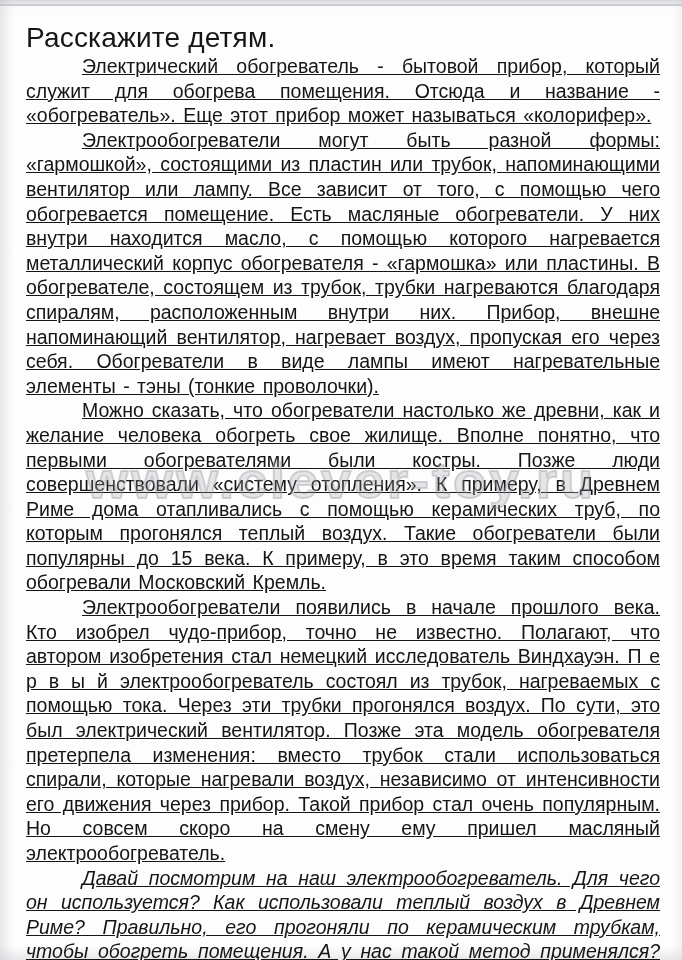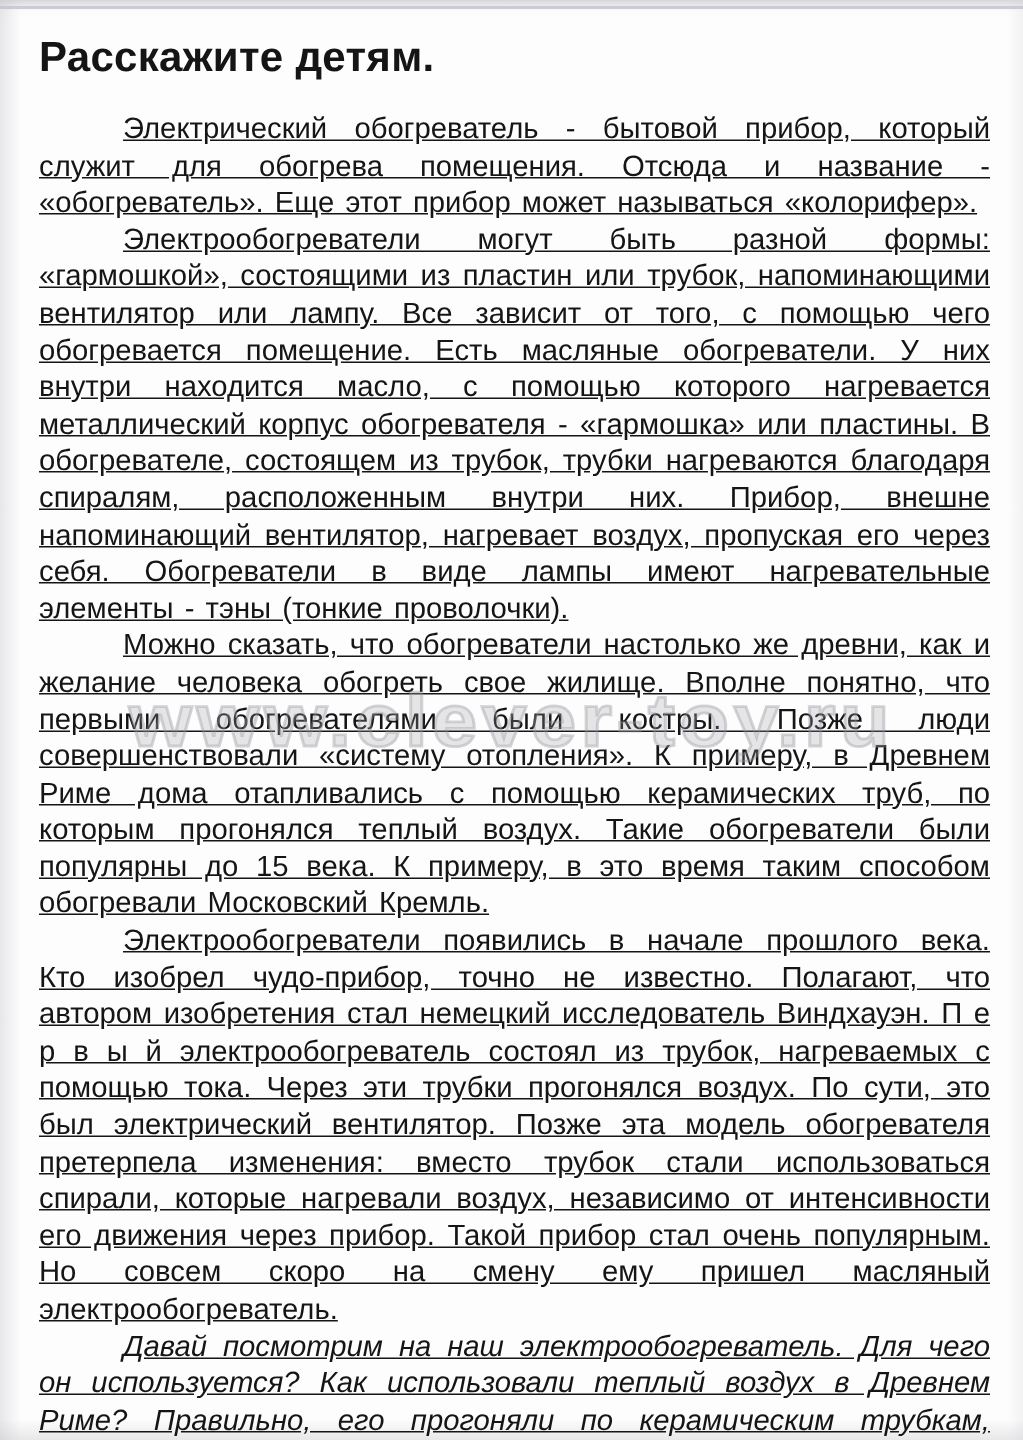"Расскажите детям." .doc-title { font-weight: bold -> normal; margin: 0 0 20px 0 -> 0 0 0 0 }
